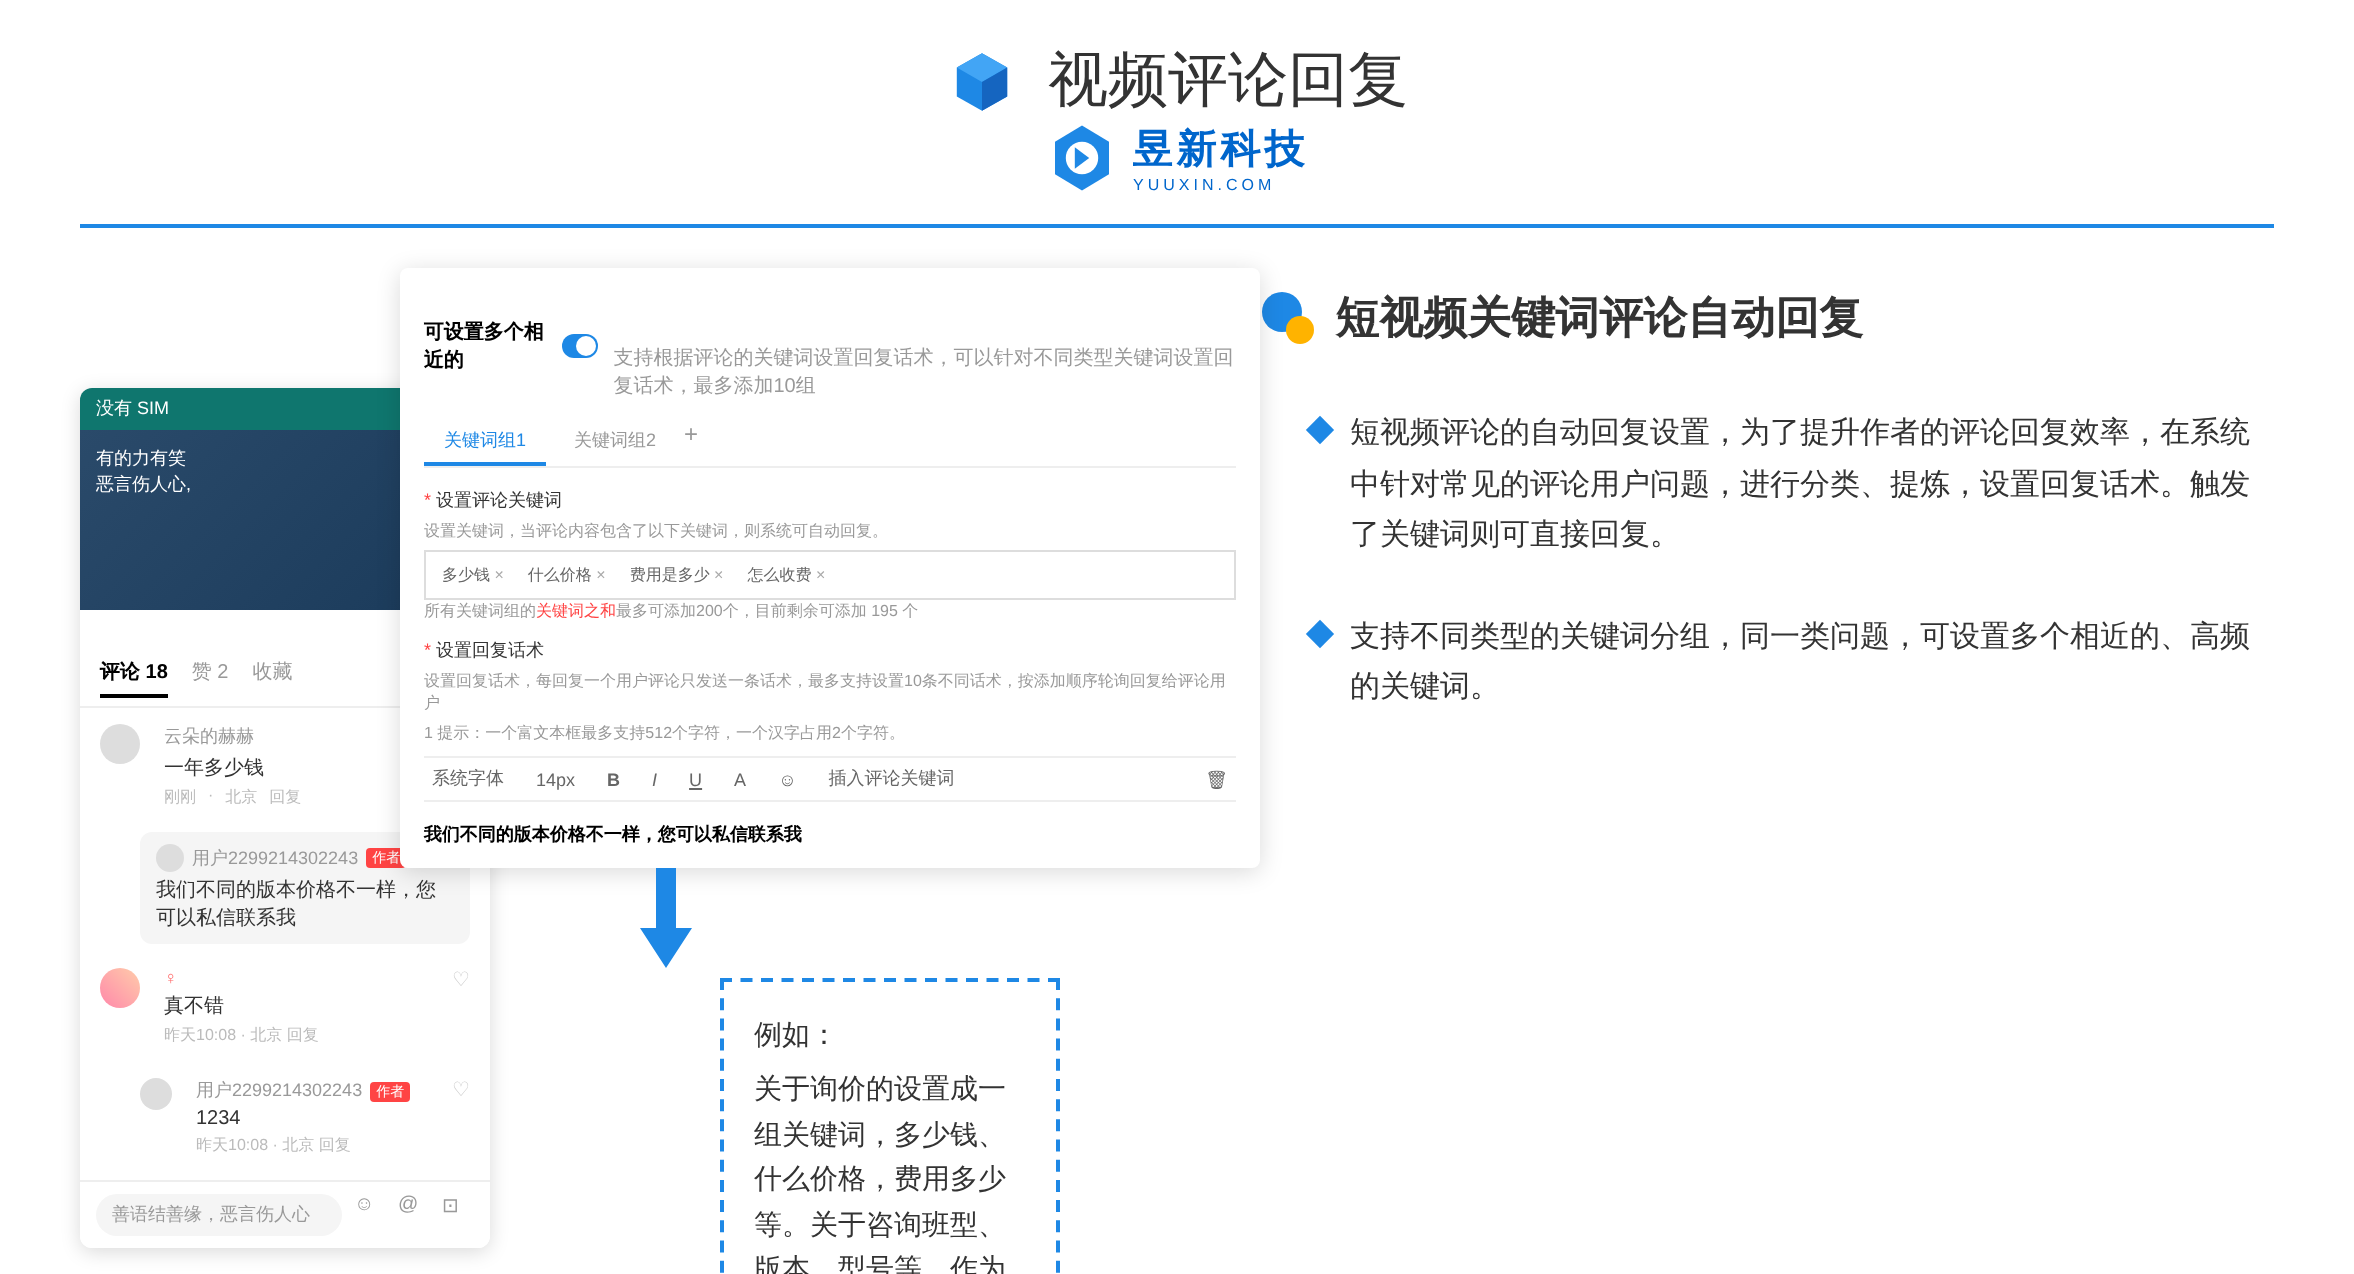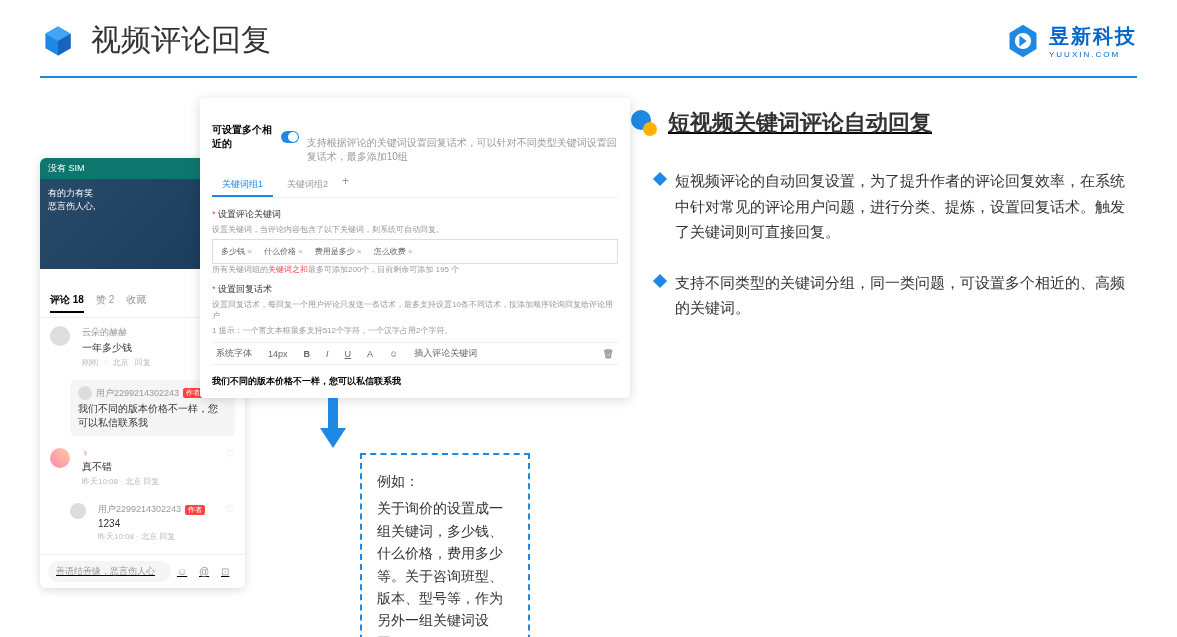"视频评论回复" .header { flex-direction: none -> column }
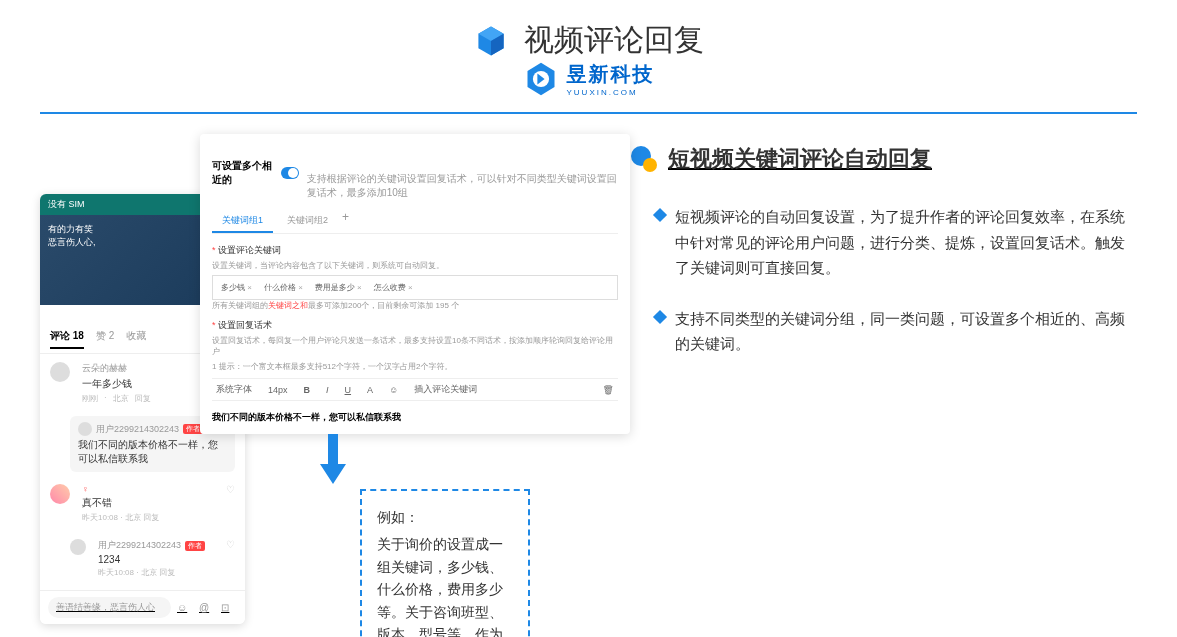"短视频关键词评论自动回复" .section-head { text-decoration: underline -> none }
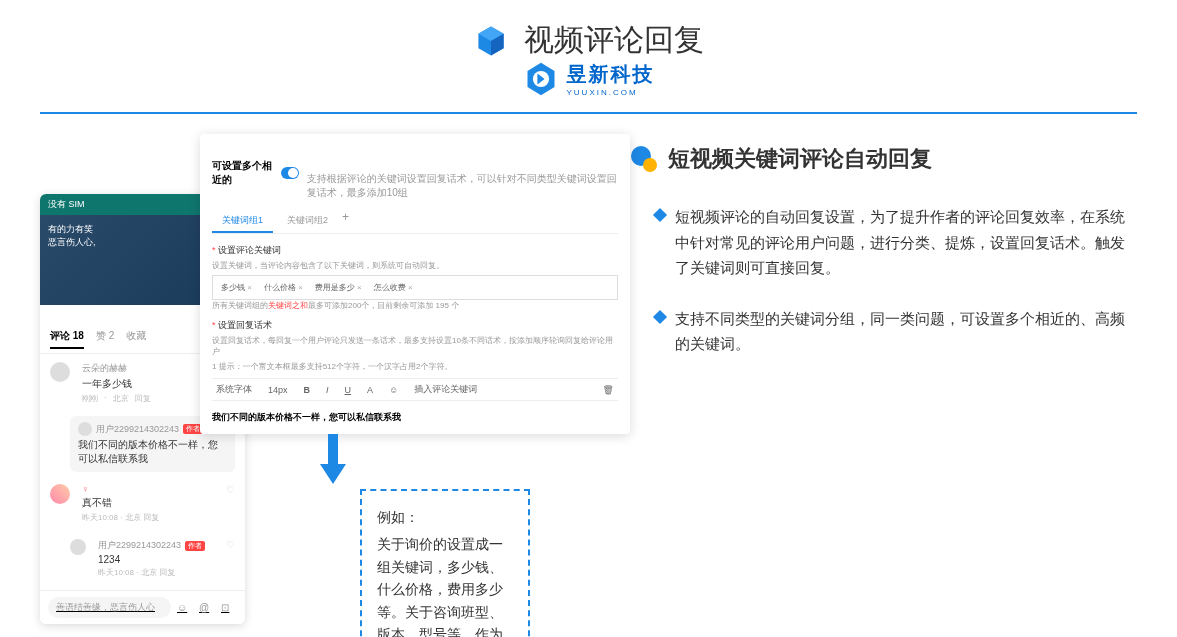"善语结善缘，恶言伤人心" .comment-input { align-items: flex-end -> flex-start; text-decoration: underline -> none }
